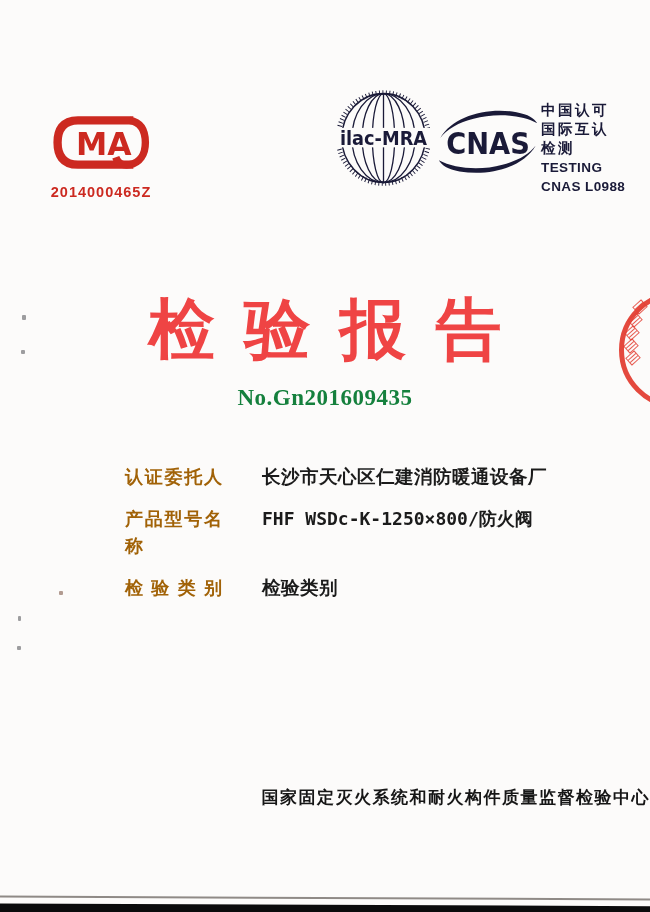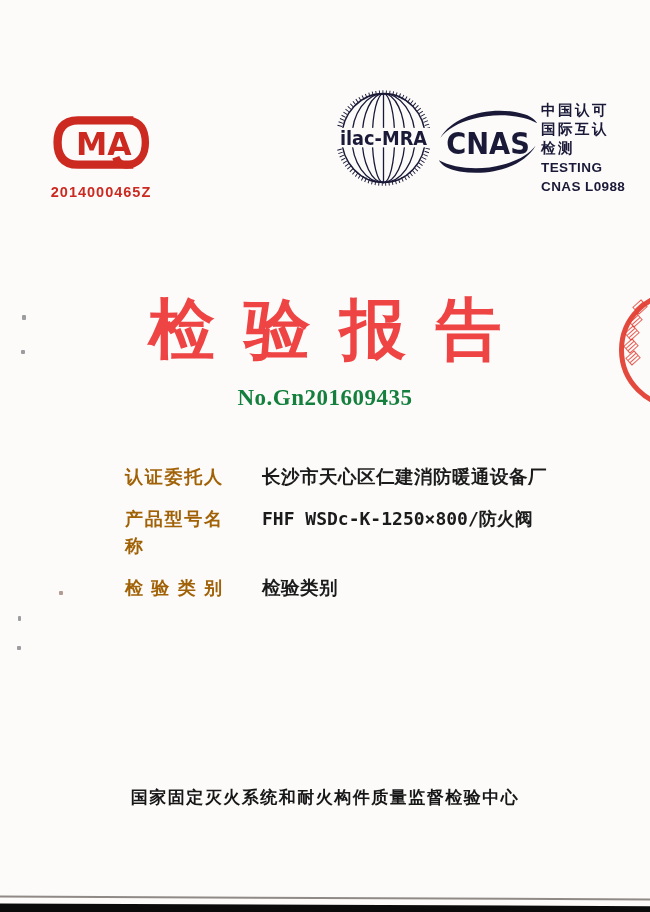"国家固定灭火系统和耐火构件质量监督检验中心" .footer-org { text-align: center -> right }
